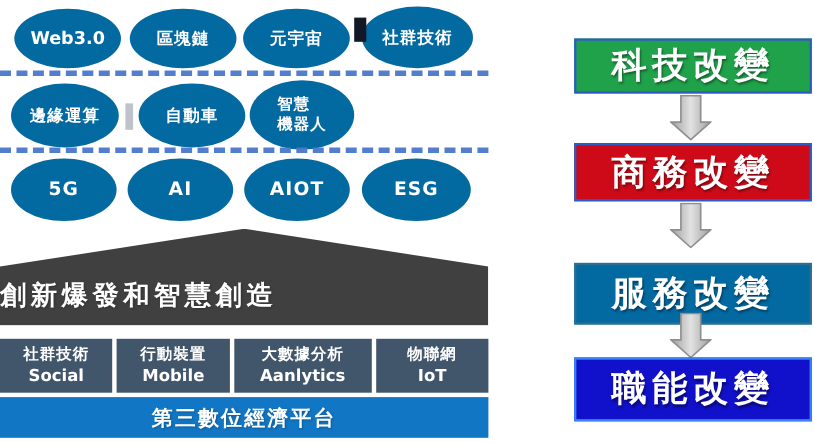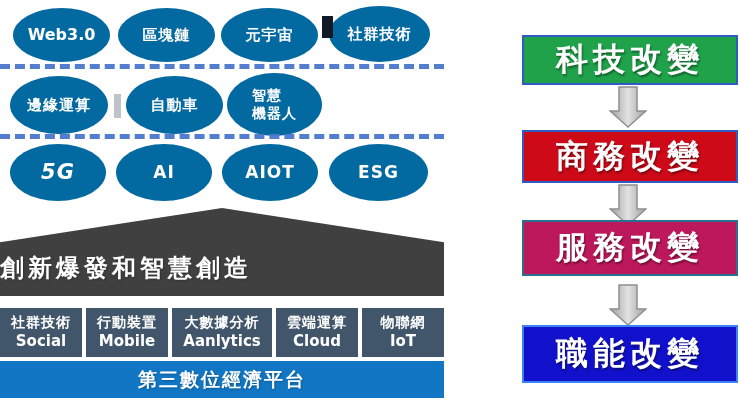"5G" div.bubble { font-size: 21px -> 17px; font-style: italic -> none }
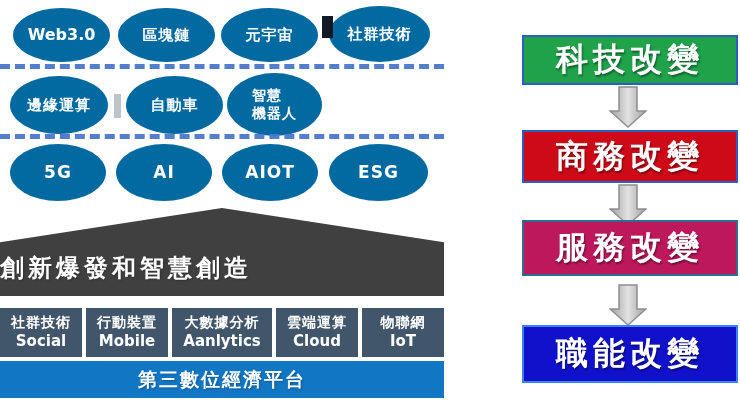"服務改變" .step3 { background: #be185d -> #0369a1; top: 220px -> 239px }
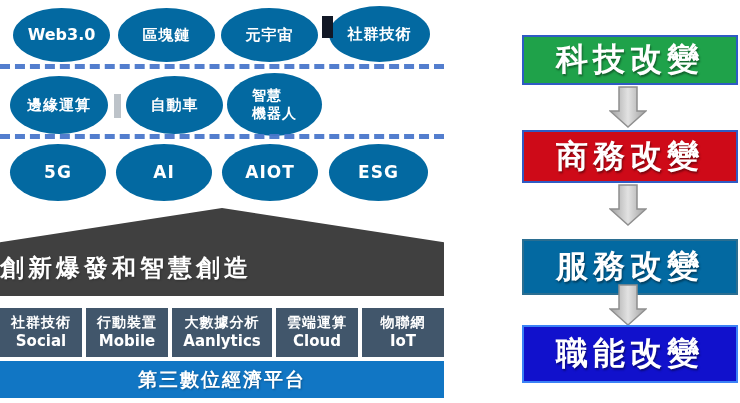"雲端運算" div.col { html: <div> <span>雲端運算</span> <span>Cloud</span> </div> -> none }
